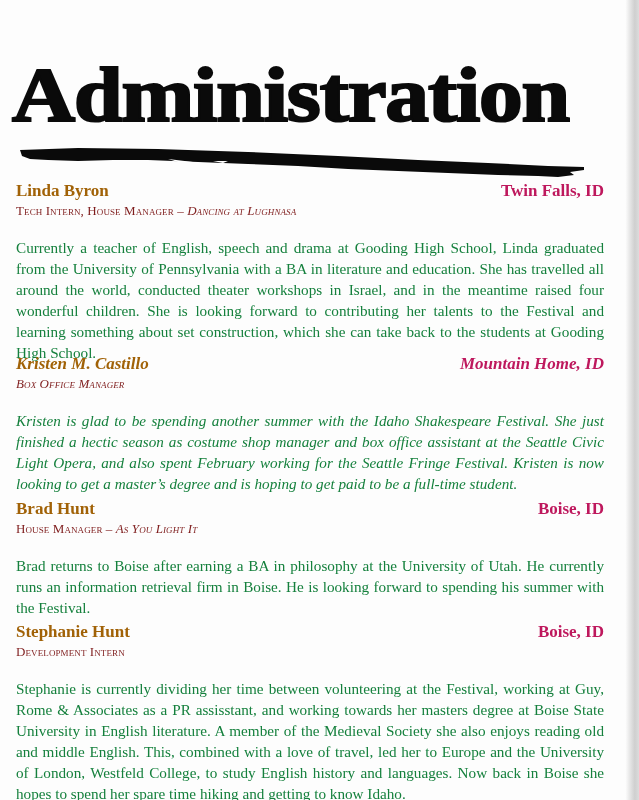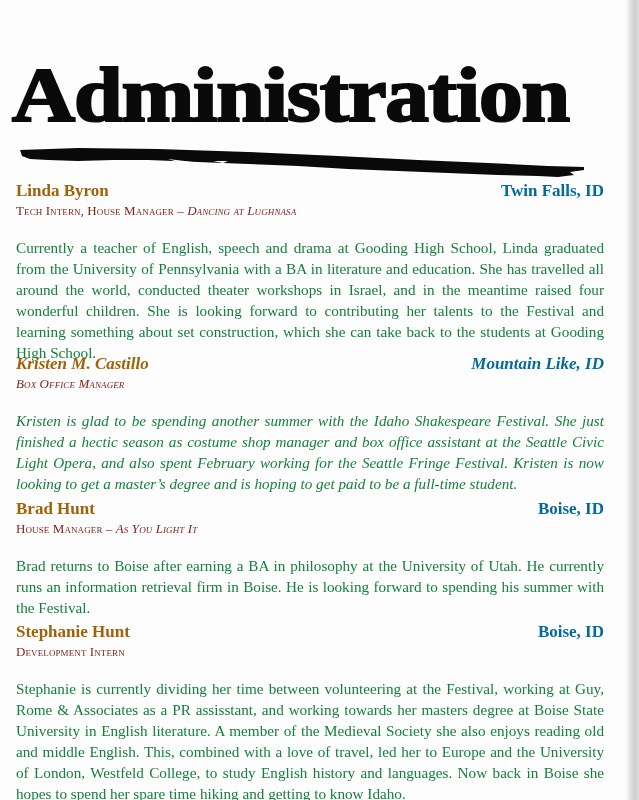"Twin Falls, ID" .entry-location { color: #0369a1 -> #be185d }
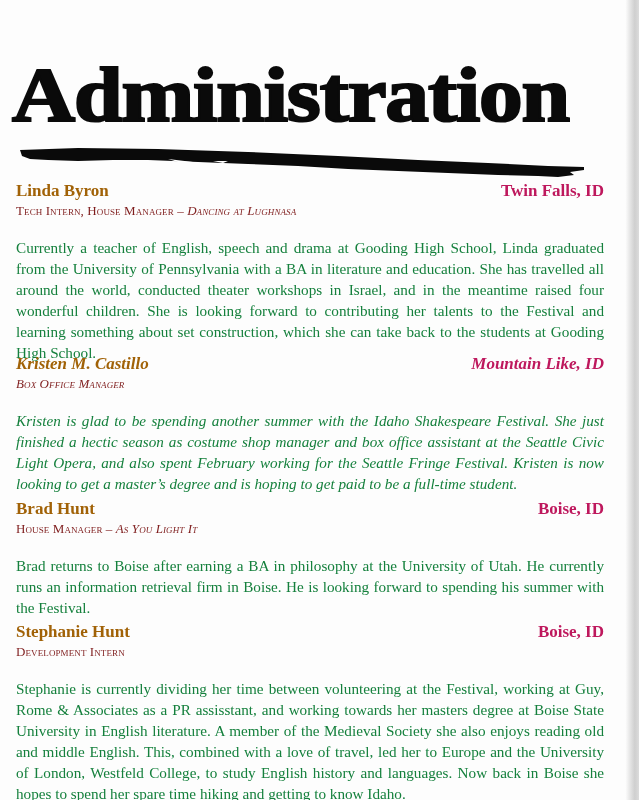"Mountain Like, ID" span.entry-location { text: Like -> Home }
